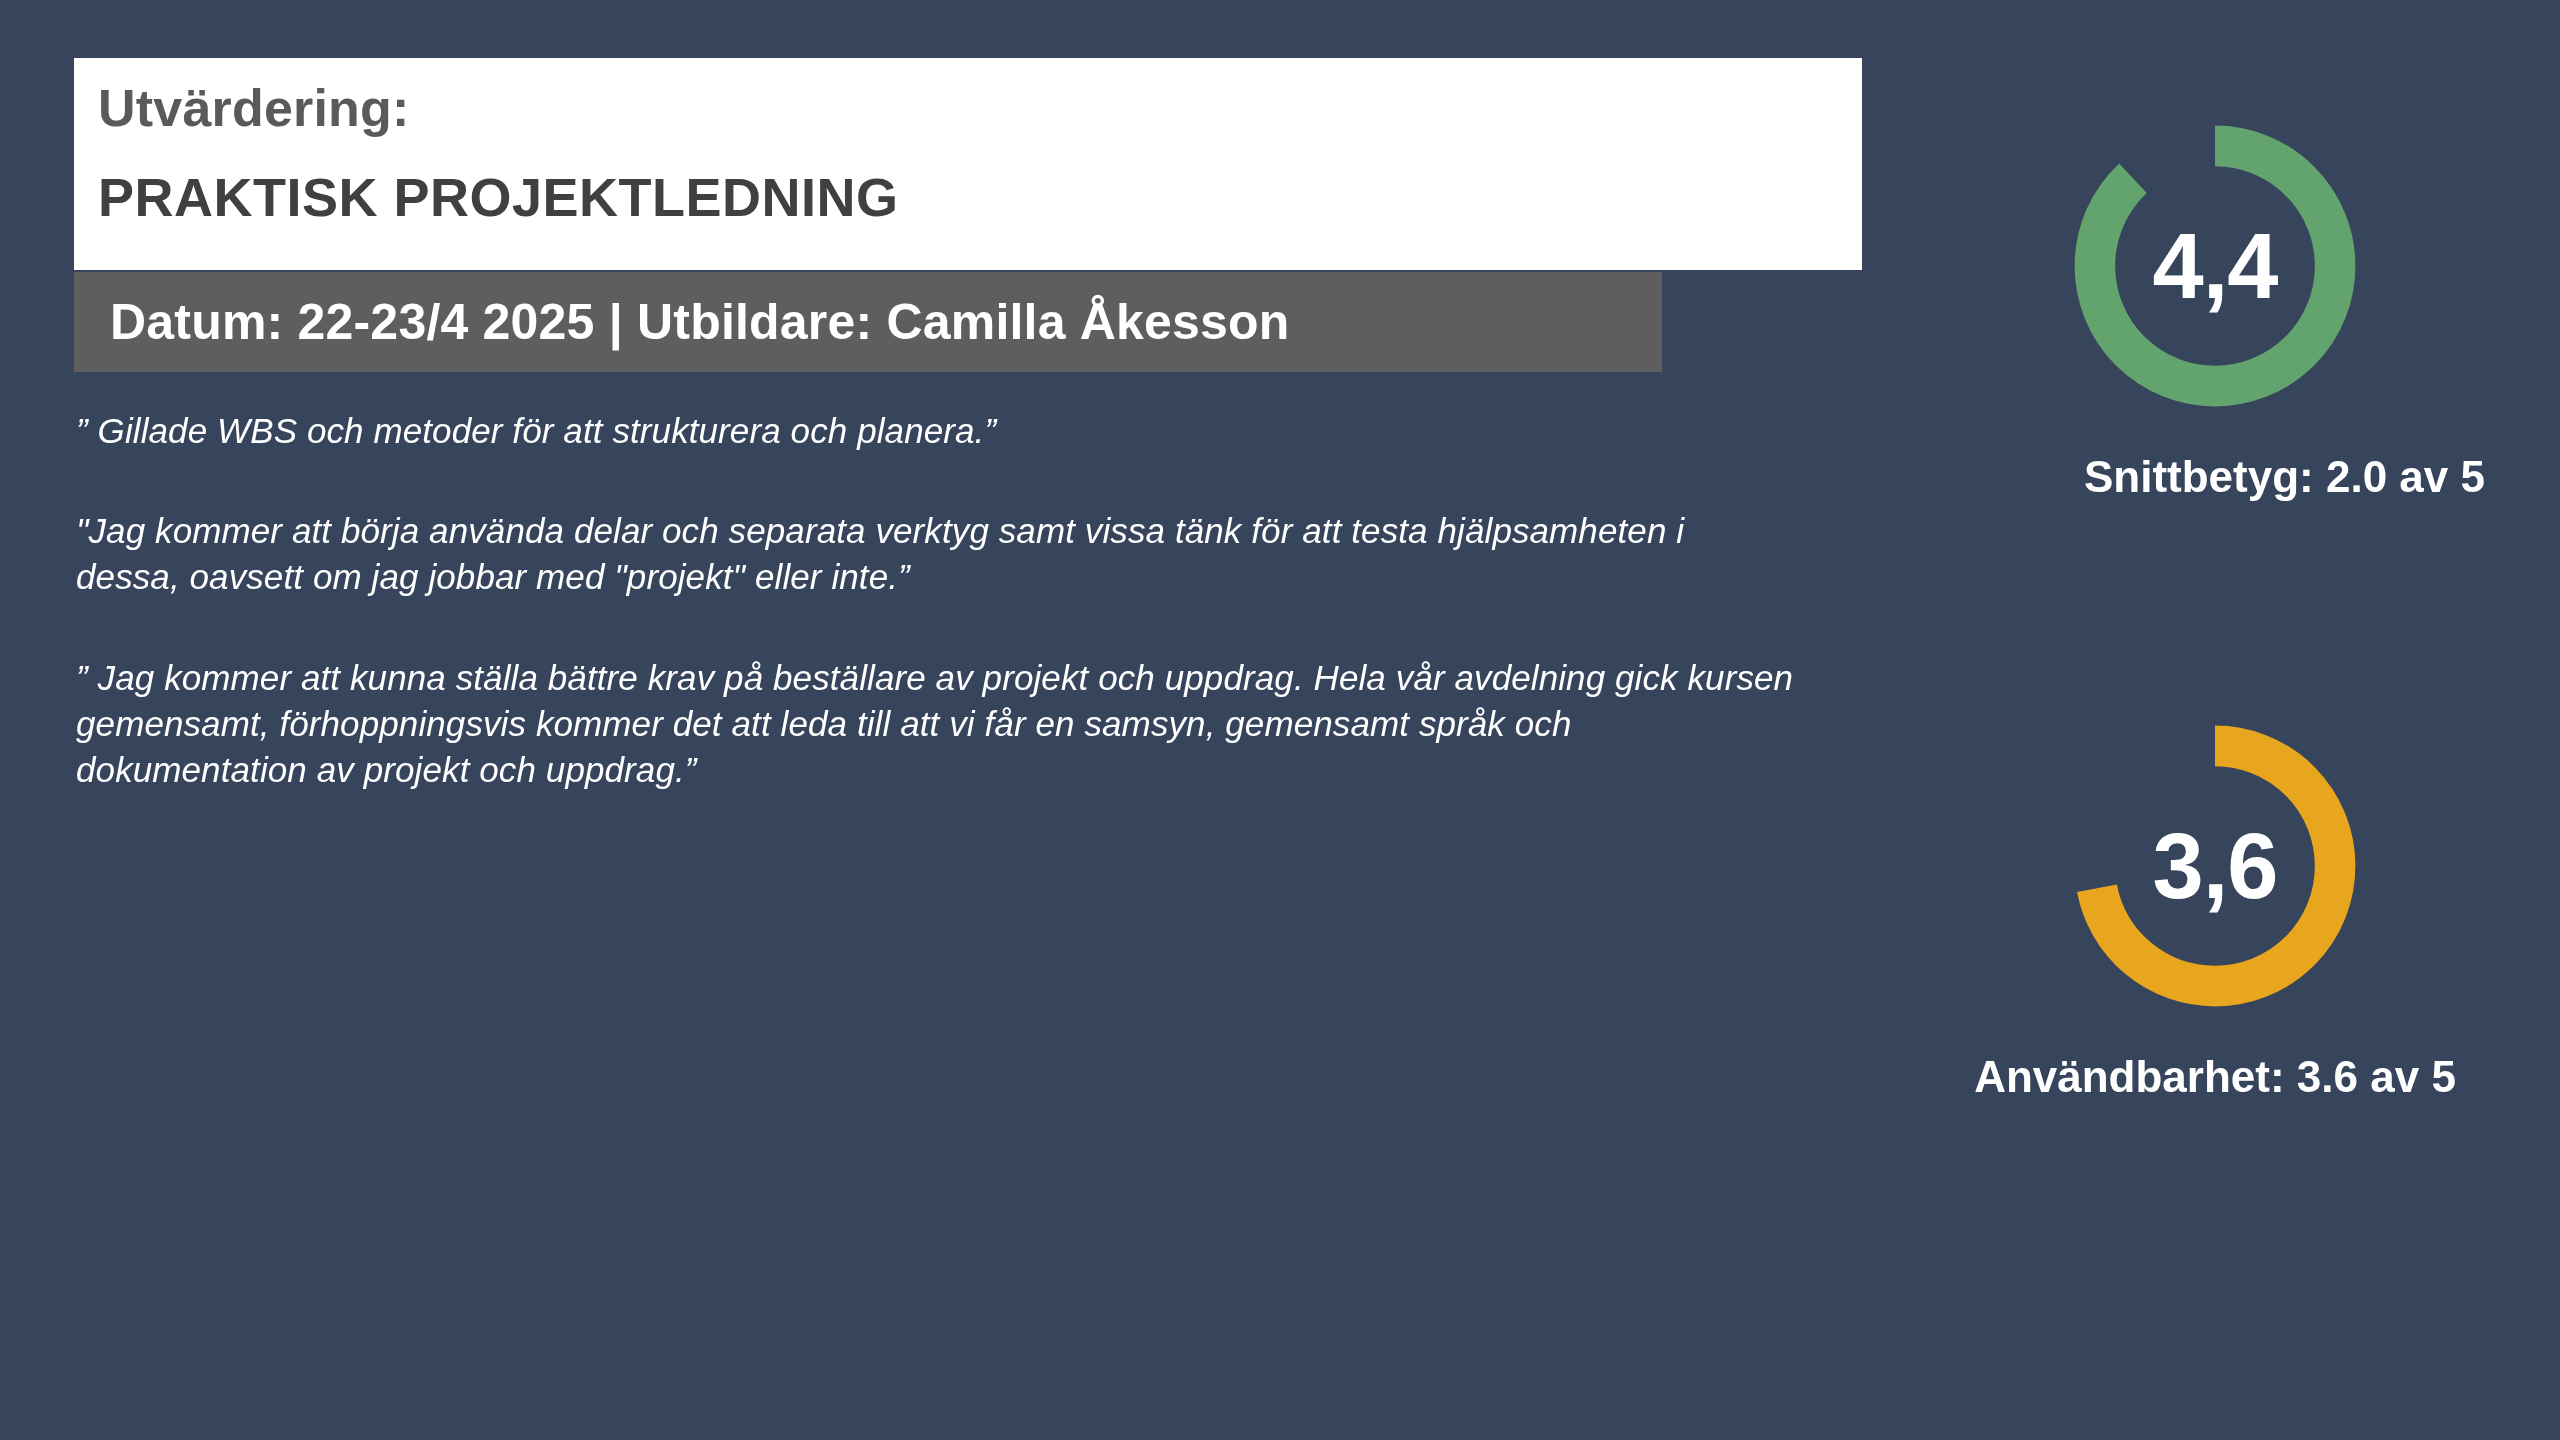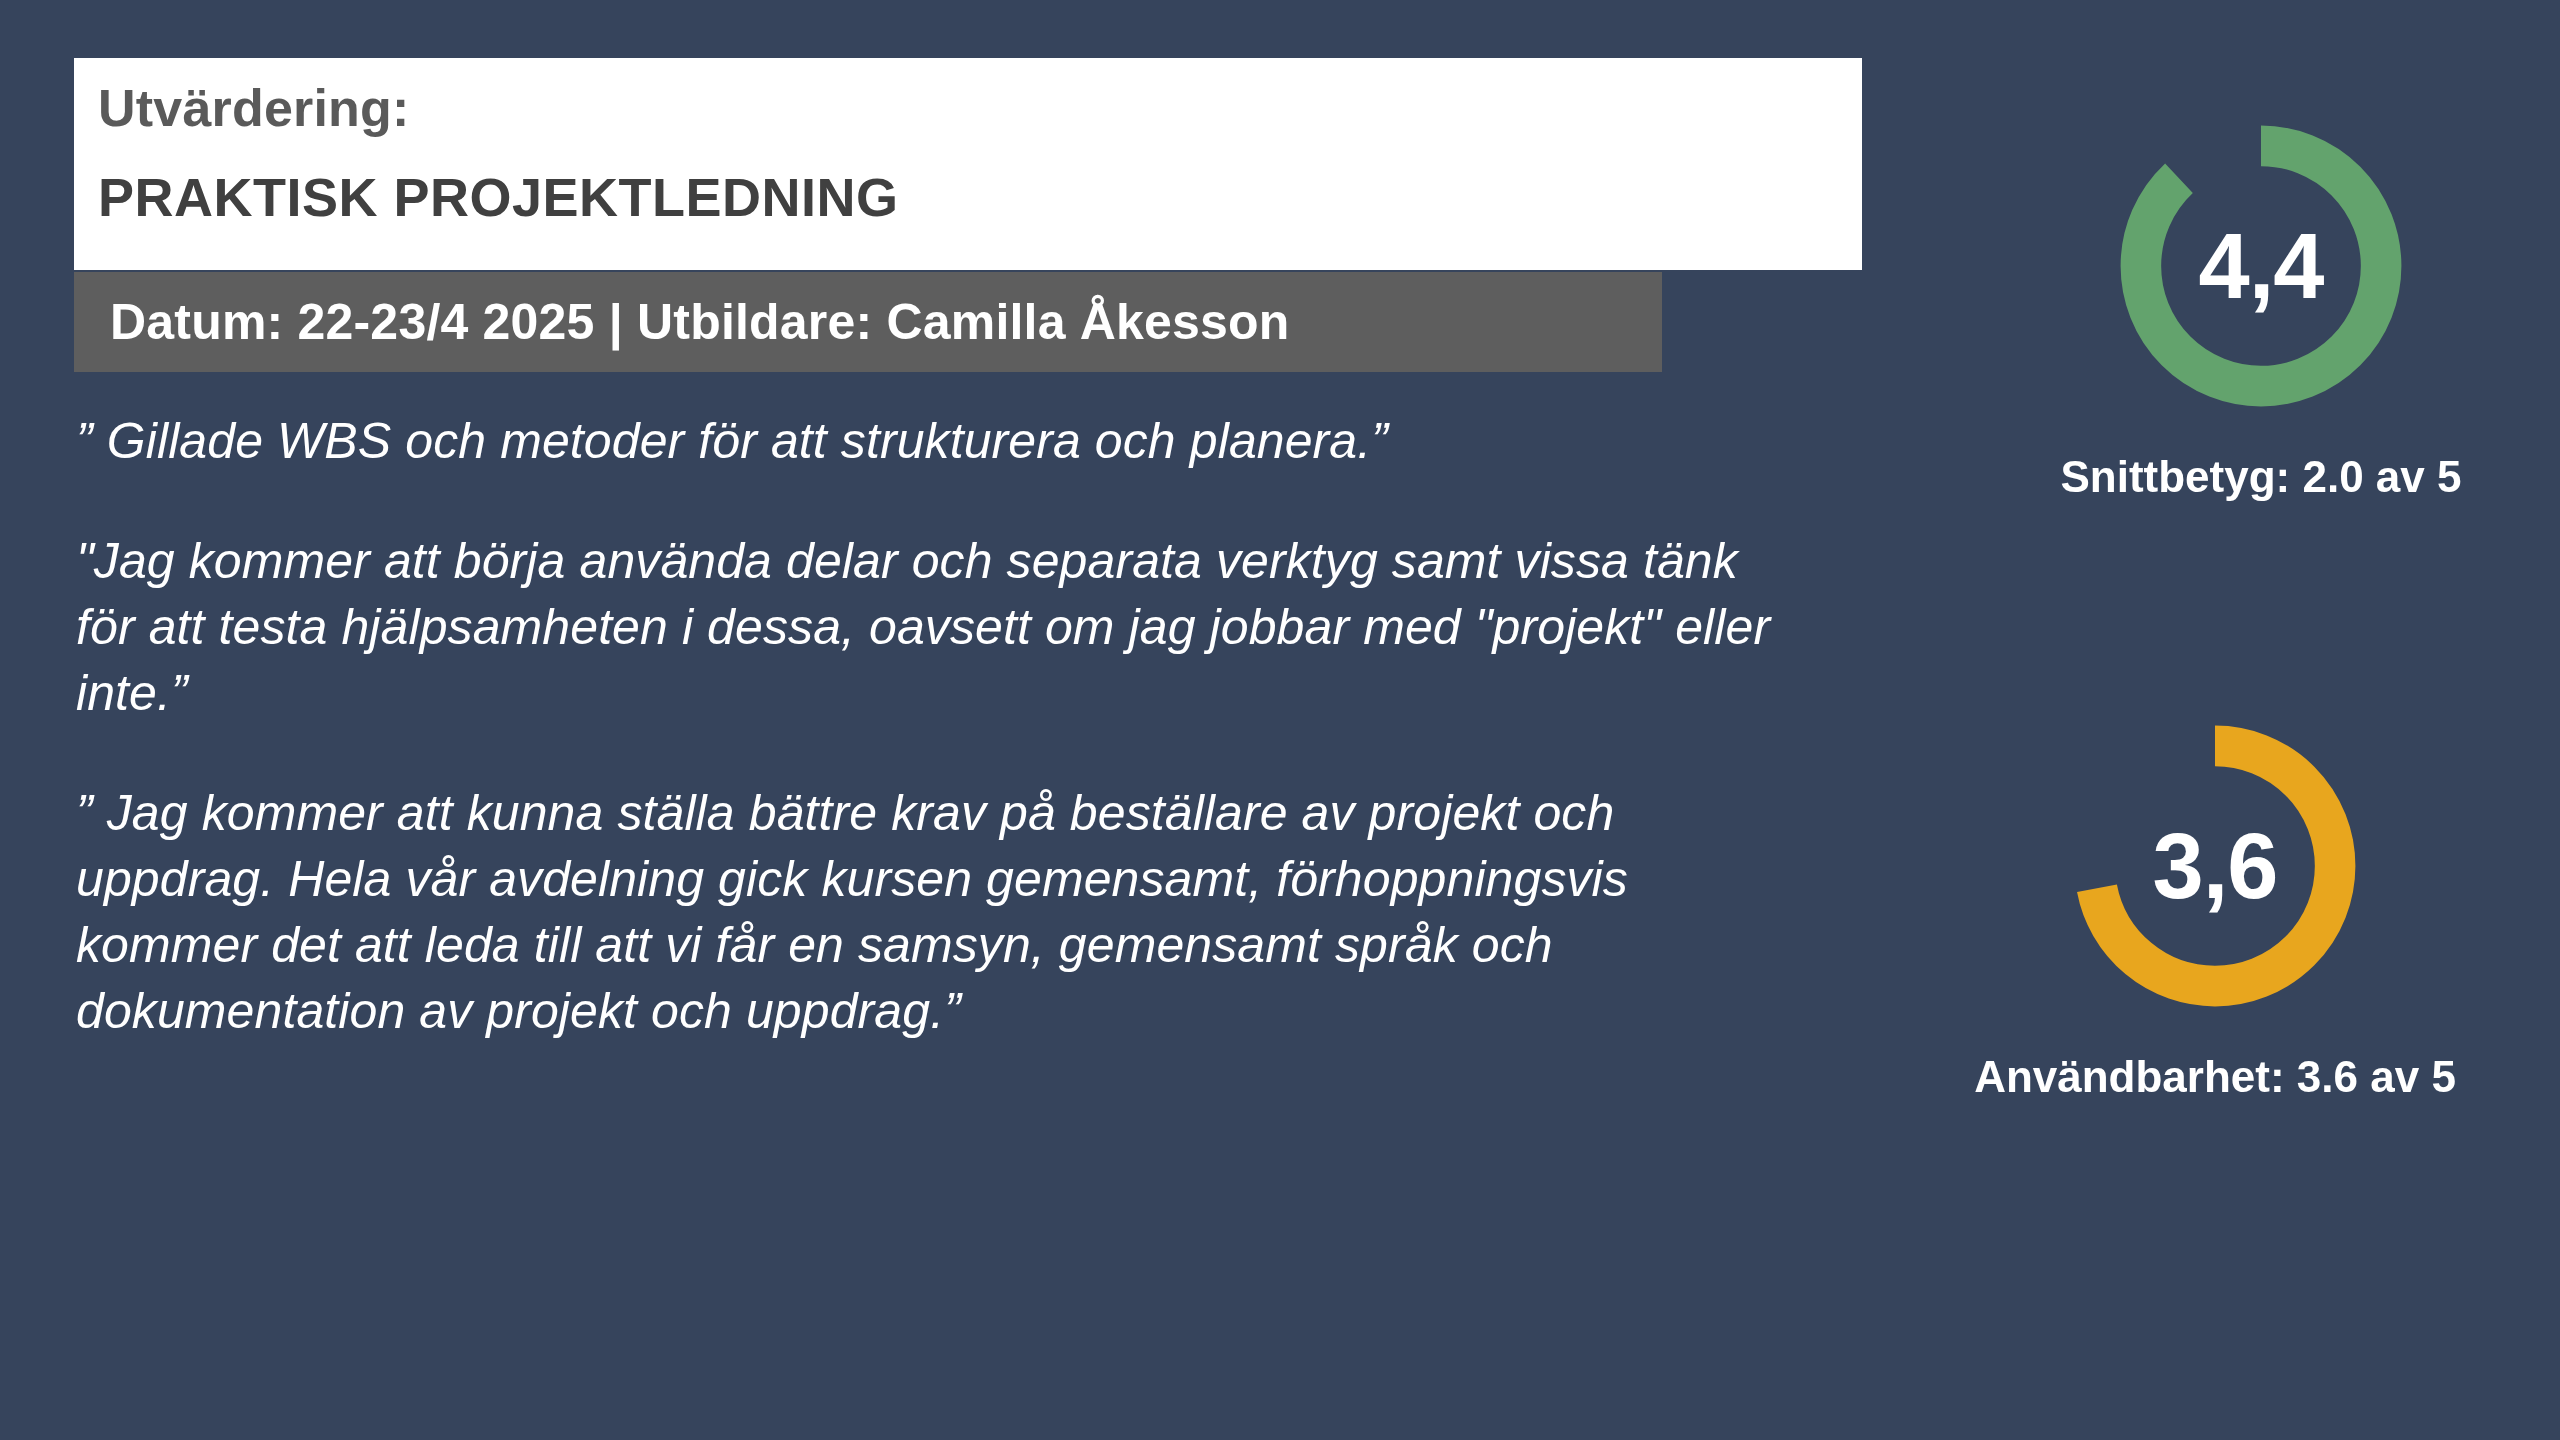"4,4" .gauge.top { left: 1991px -> 1945px; text-align: none -> right }
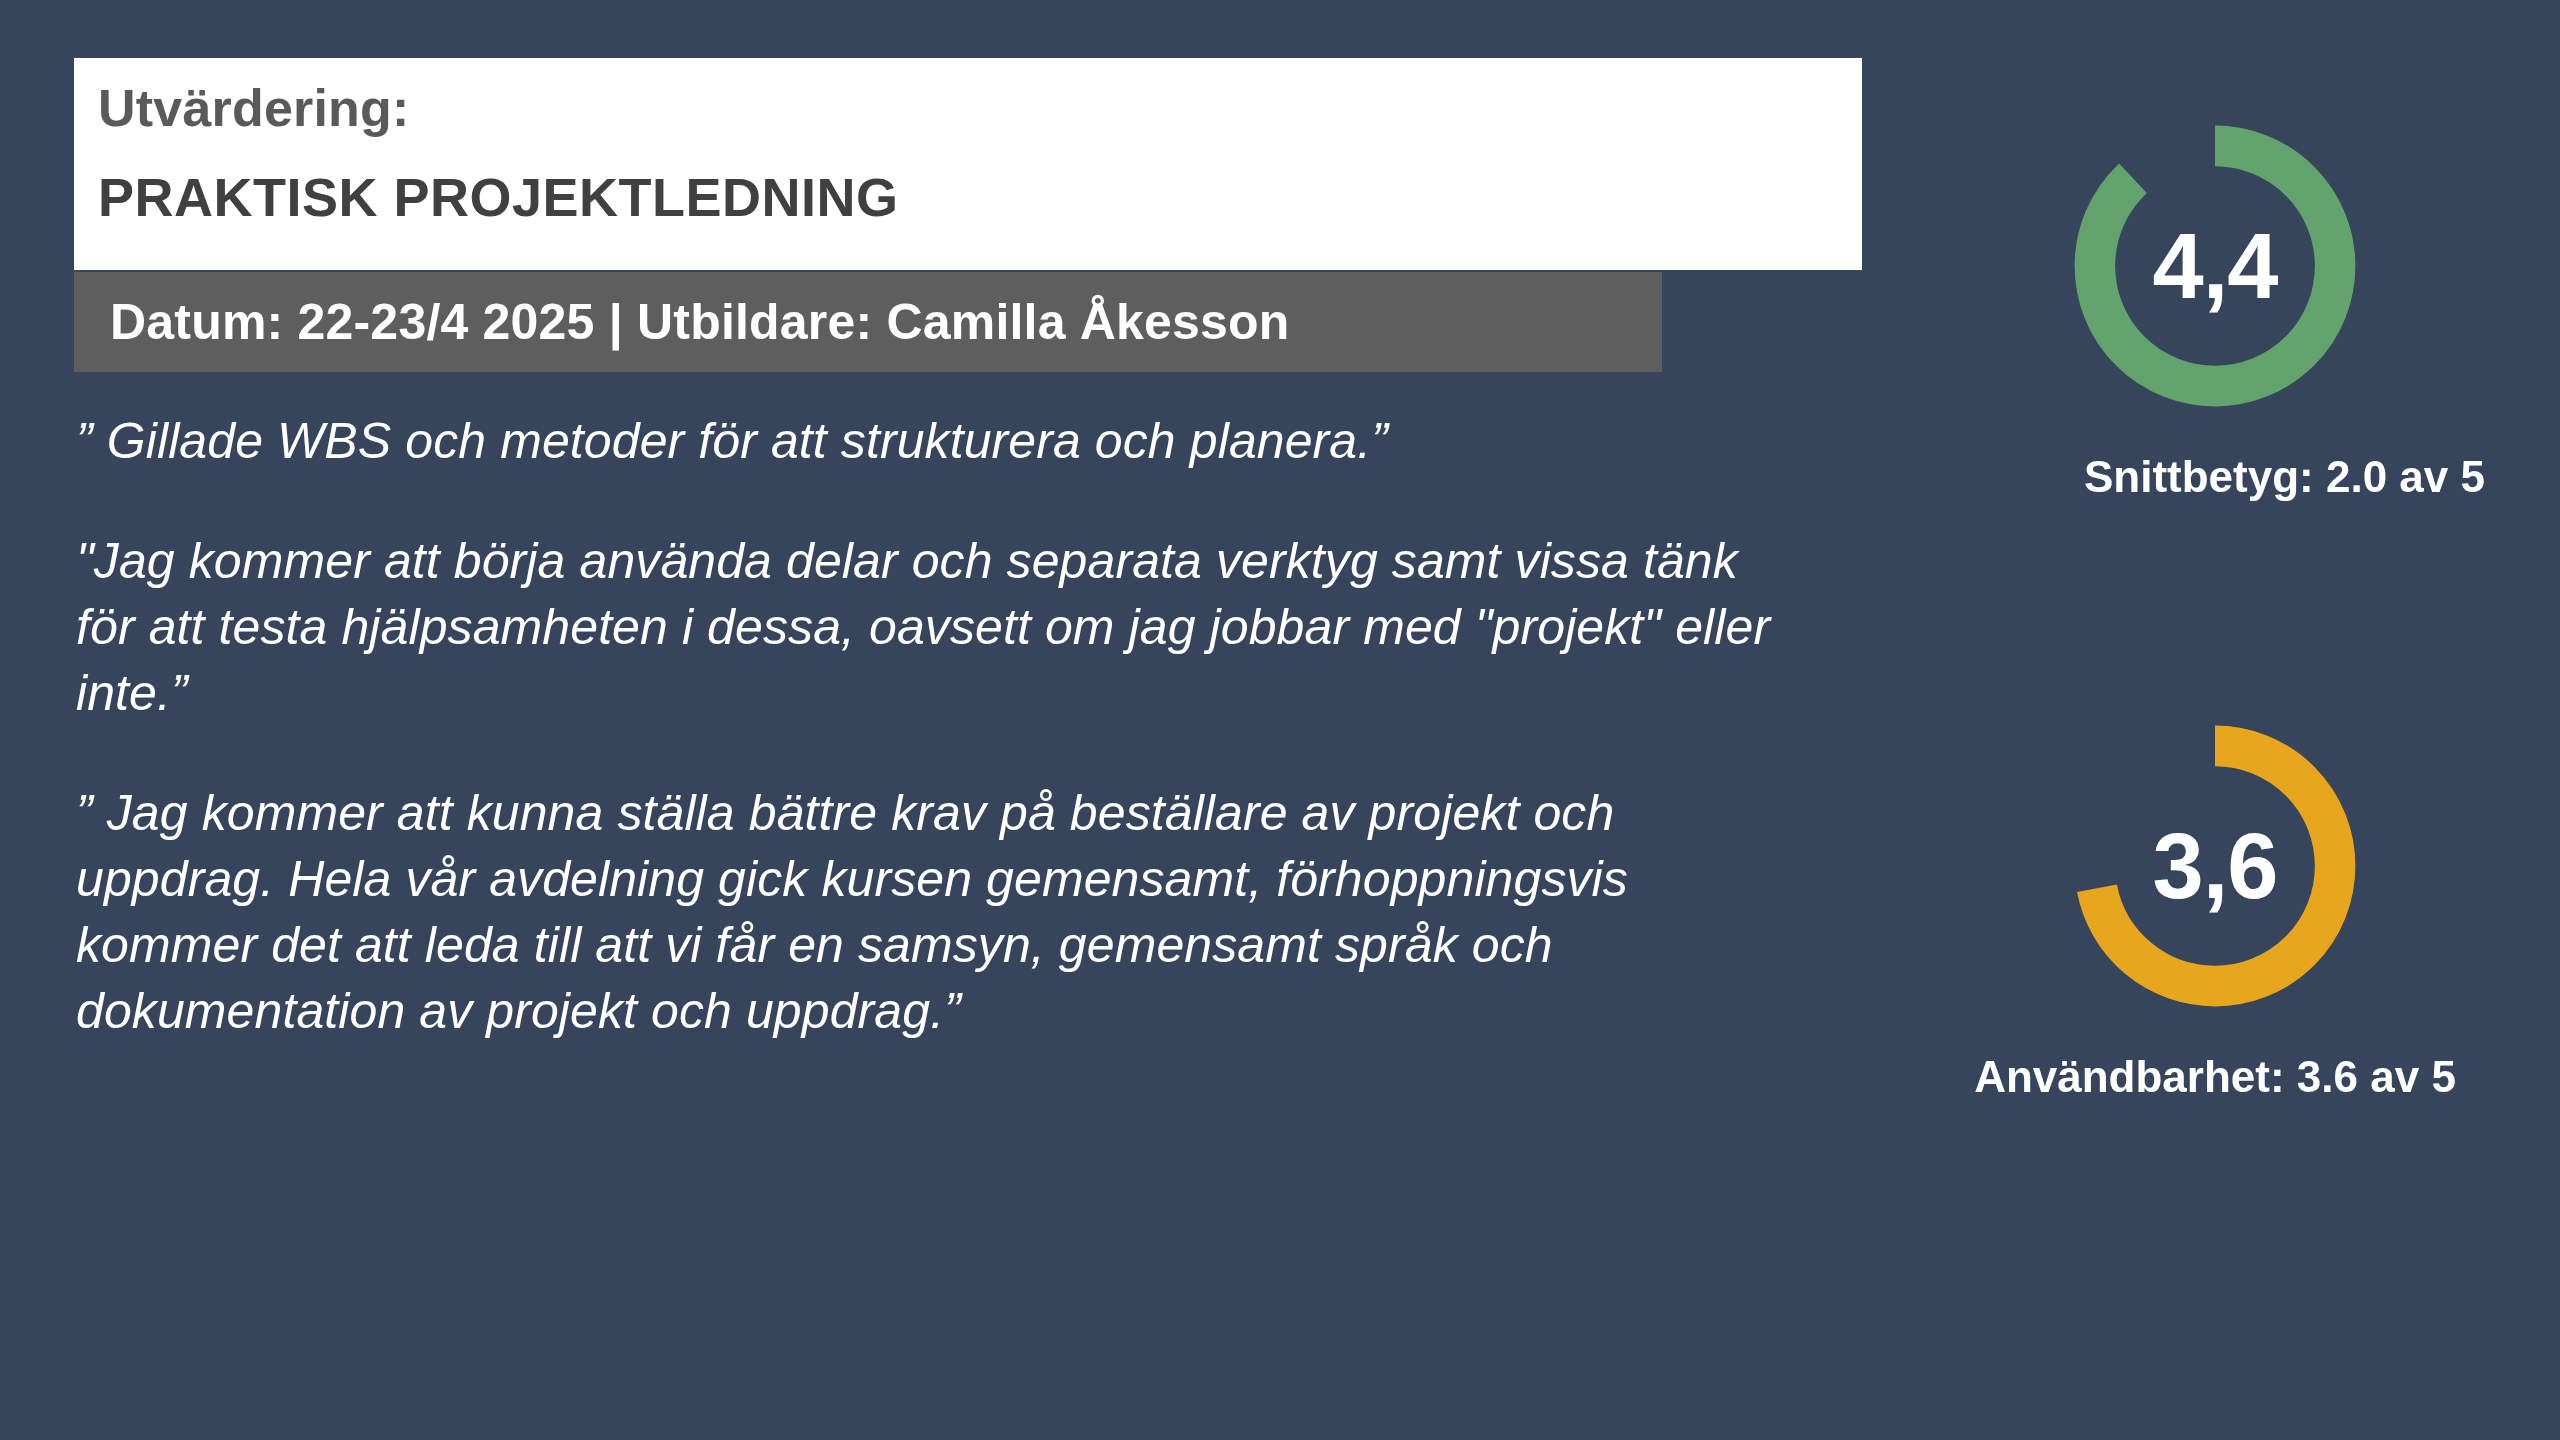"” Gillade WBS och metoder" .quote { font-size: 50px -> 35px }
